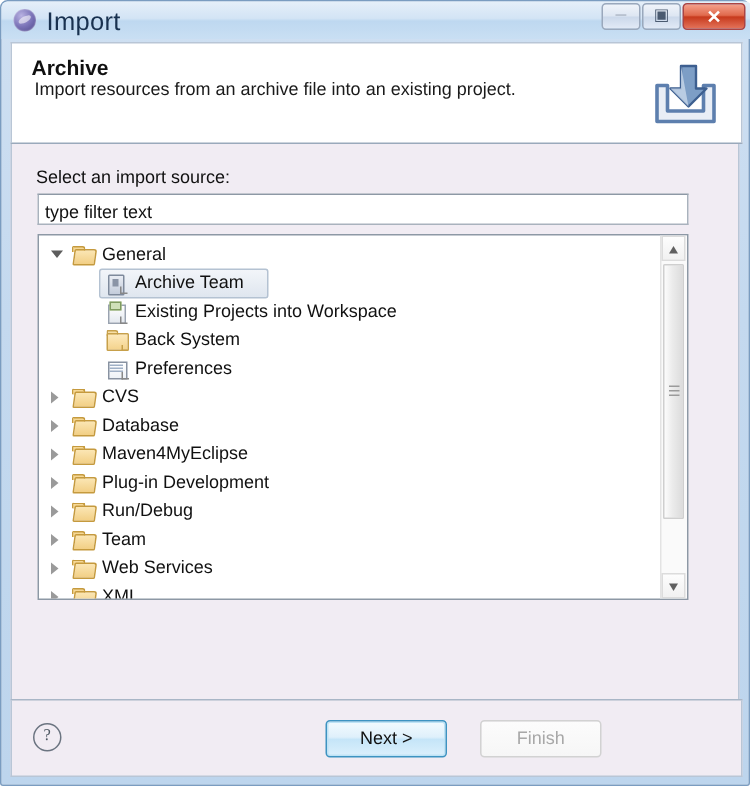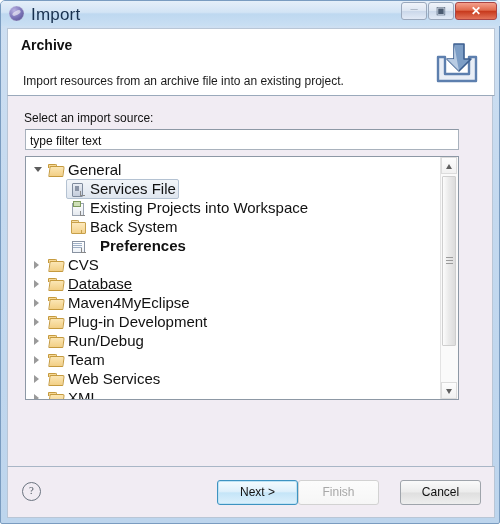"Import resources from an archive" .header-desc { top: 45px -> 23px }
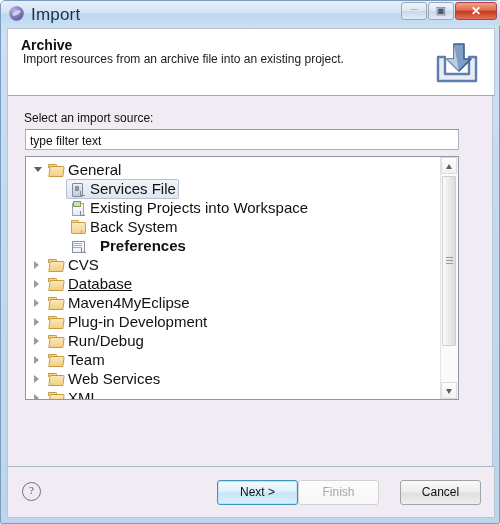"General" .tlabel { font-size: 15px -> 12px }
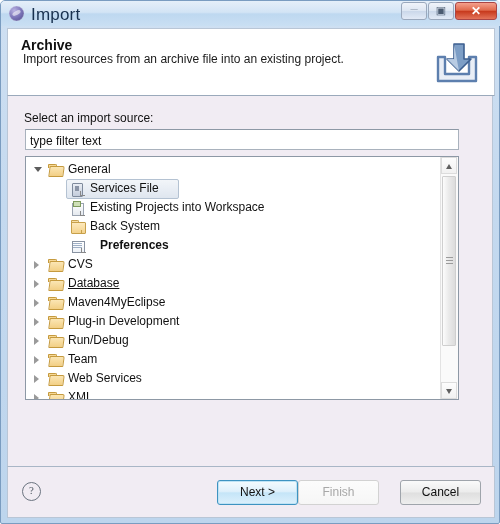"Services File" span.tlabel { text: Services File -> Archive Team }
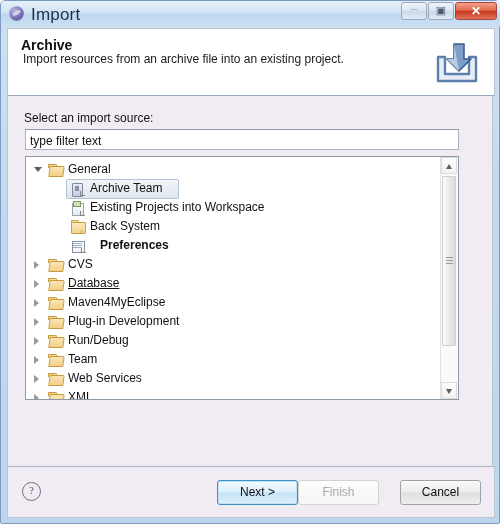"Preferences" span.tlabel { font-weight: bold -> none; left: 74px -> 64px }
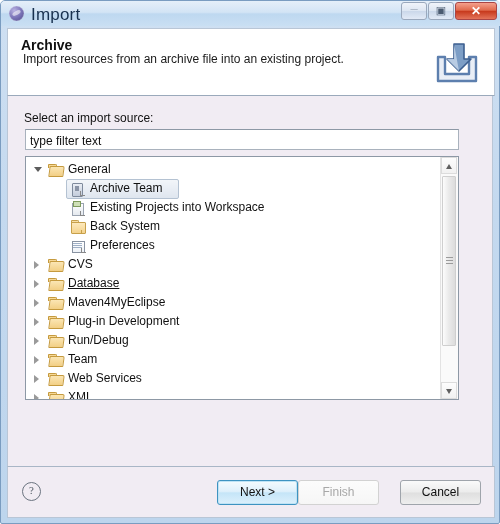"Database" span.tlabel { text-decoration: underline -> none }
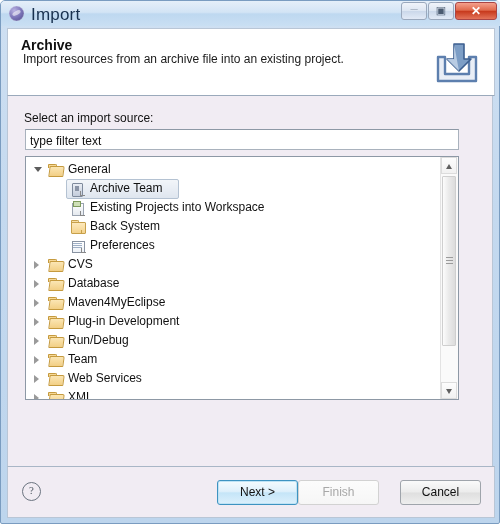"Finish" .btn.finish { left: 290px -> 312px }
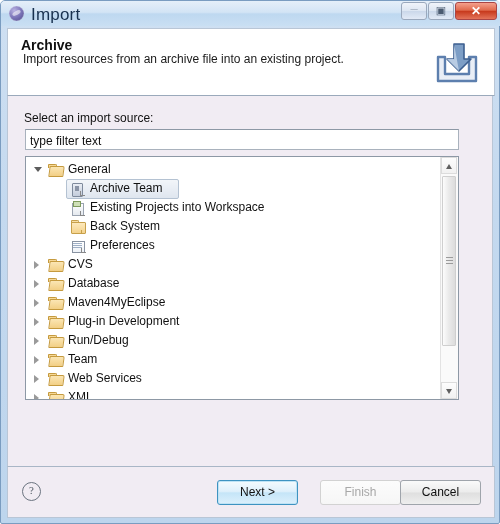"Cancel" div.btn { html: <div>Cancel</div> -> none }
